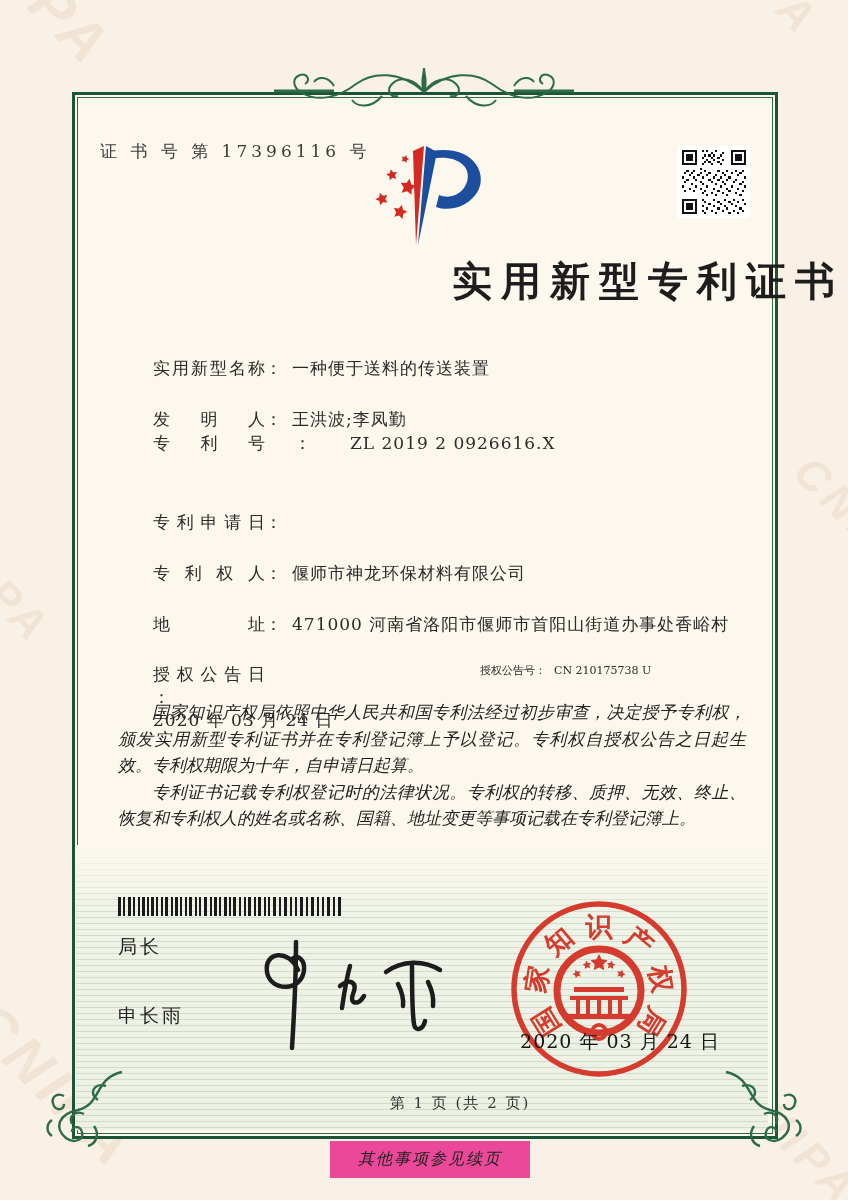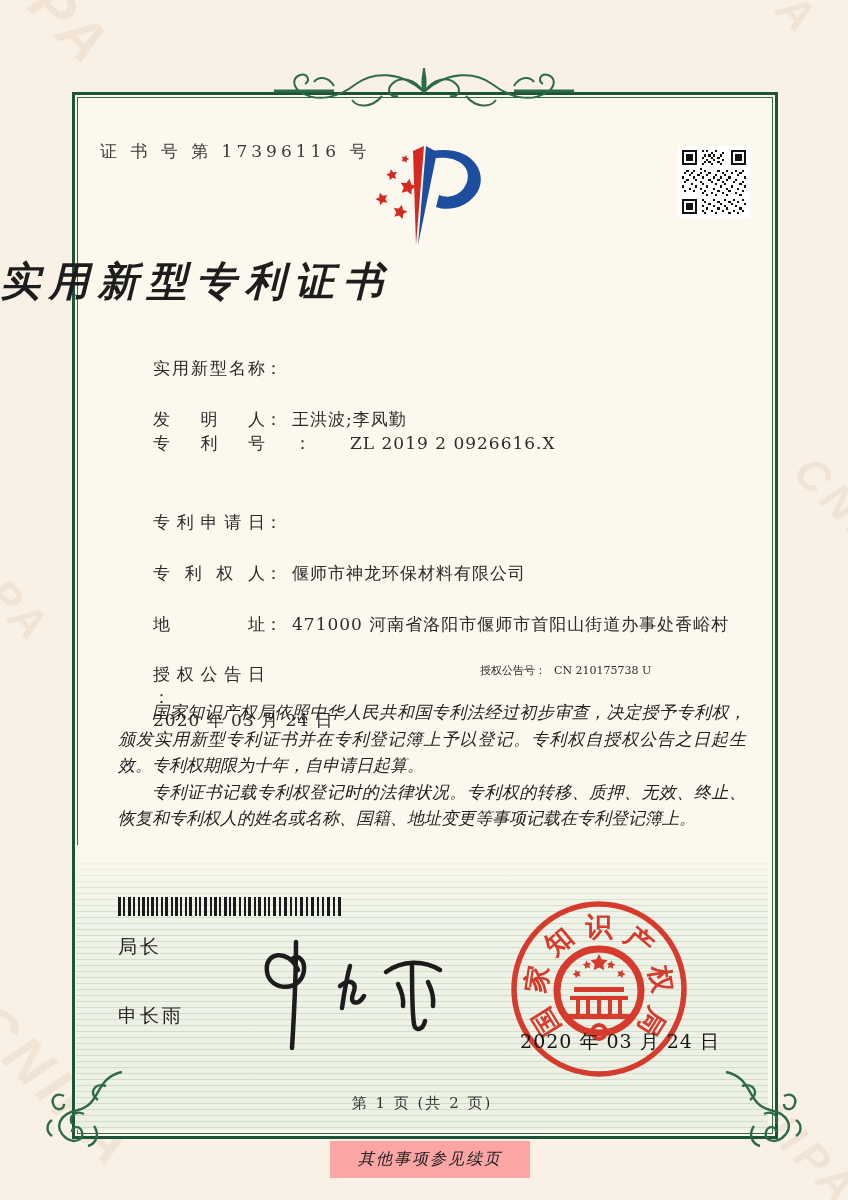"实用新型专利证书" .title { font-style: italic -> none; text-align: left -> right }
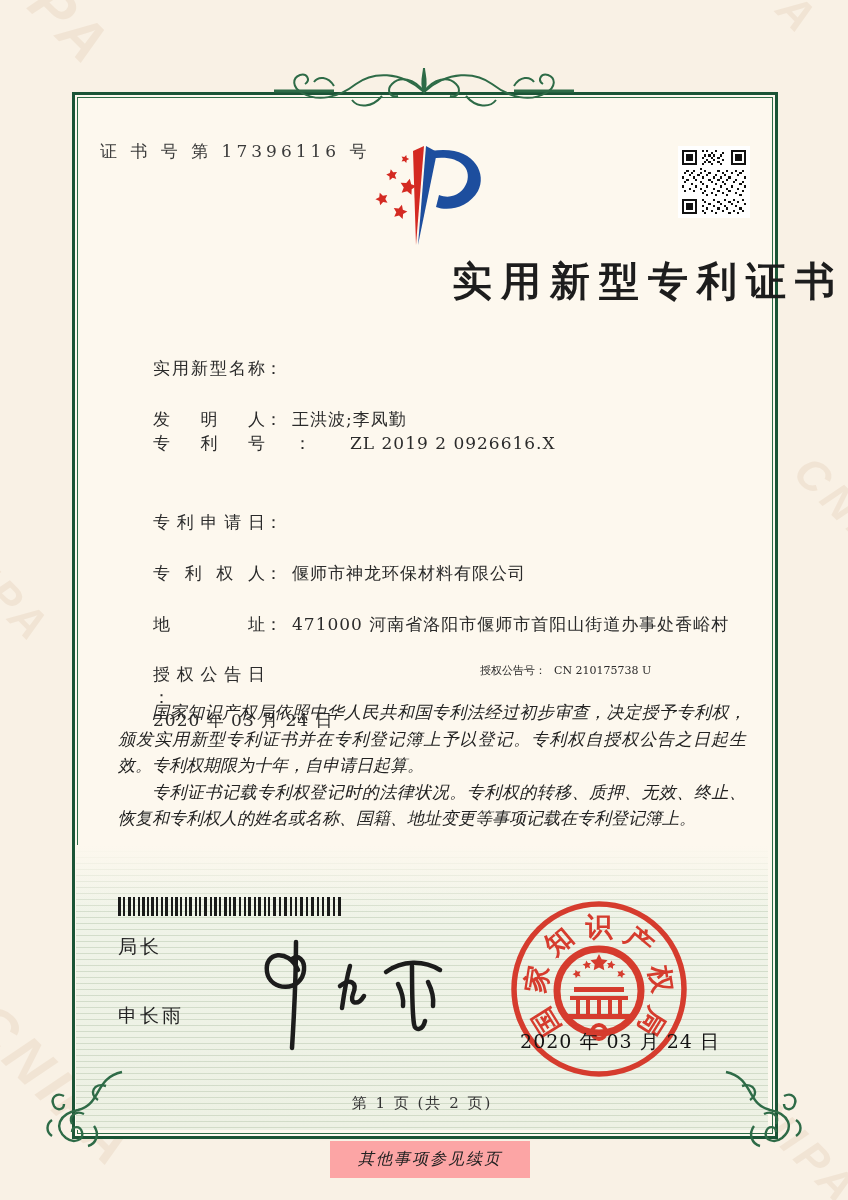"一种便于送料的传送装置" span.val { html: none -> <span>一种便于送料的传送装置</span> }
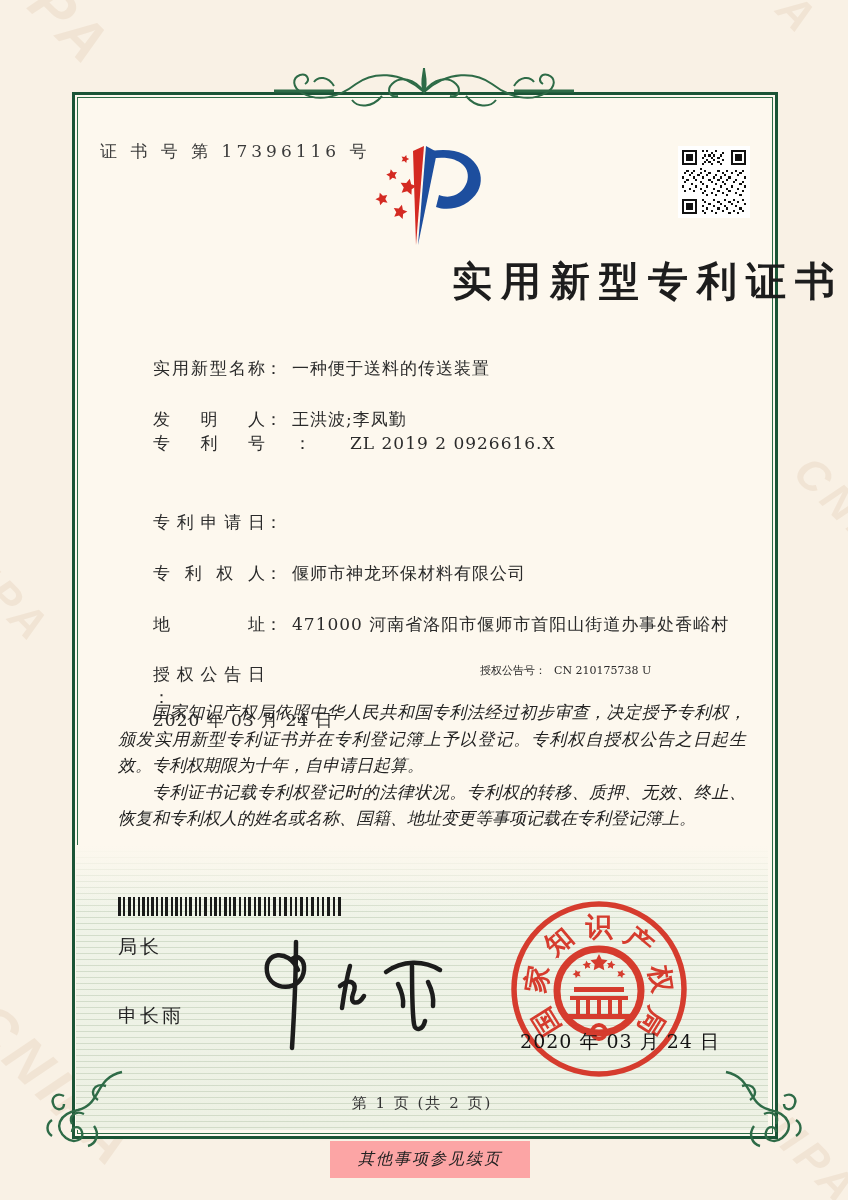"第 1 页 (共 2" .page-no { padding-left: none -> 38px }
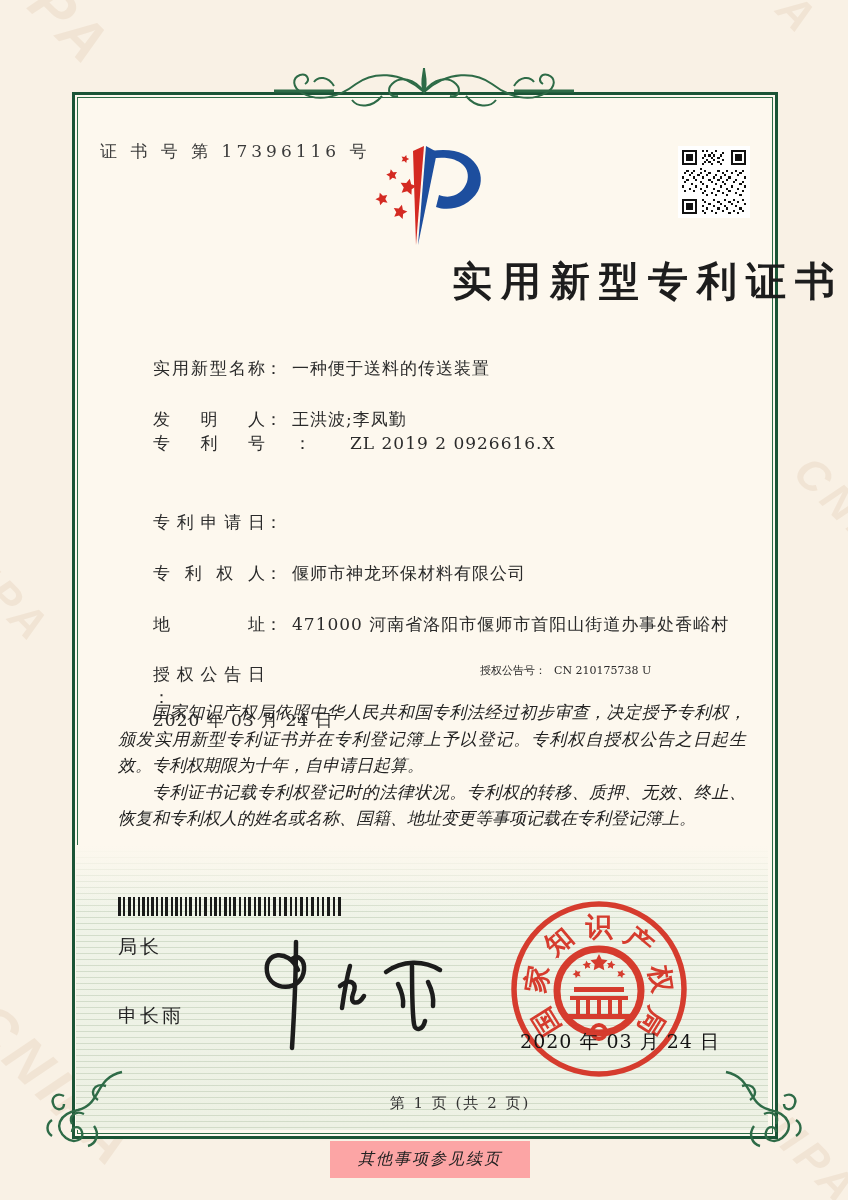"其他事项参见续页" .note-box { background: #fca5a5 -> #ec4899 }
